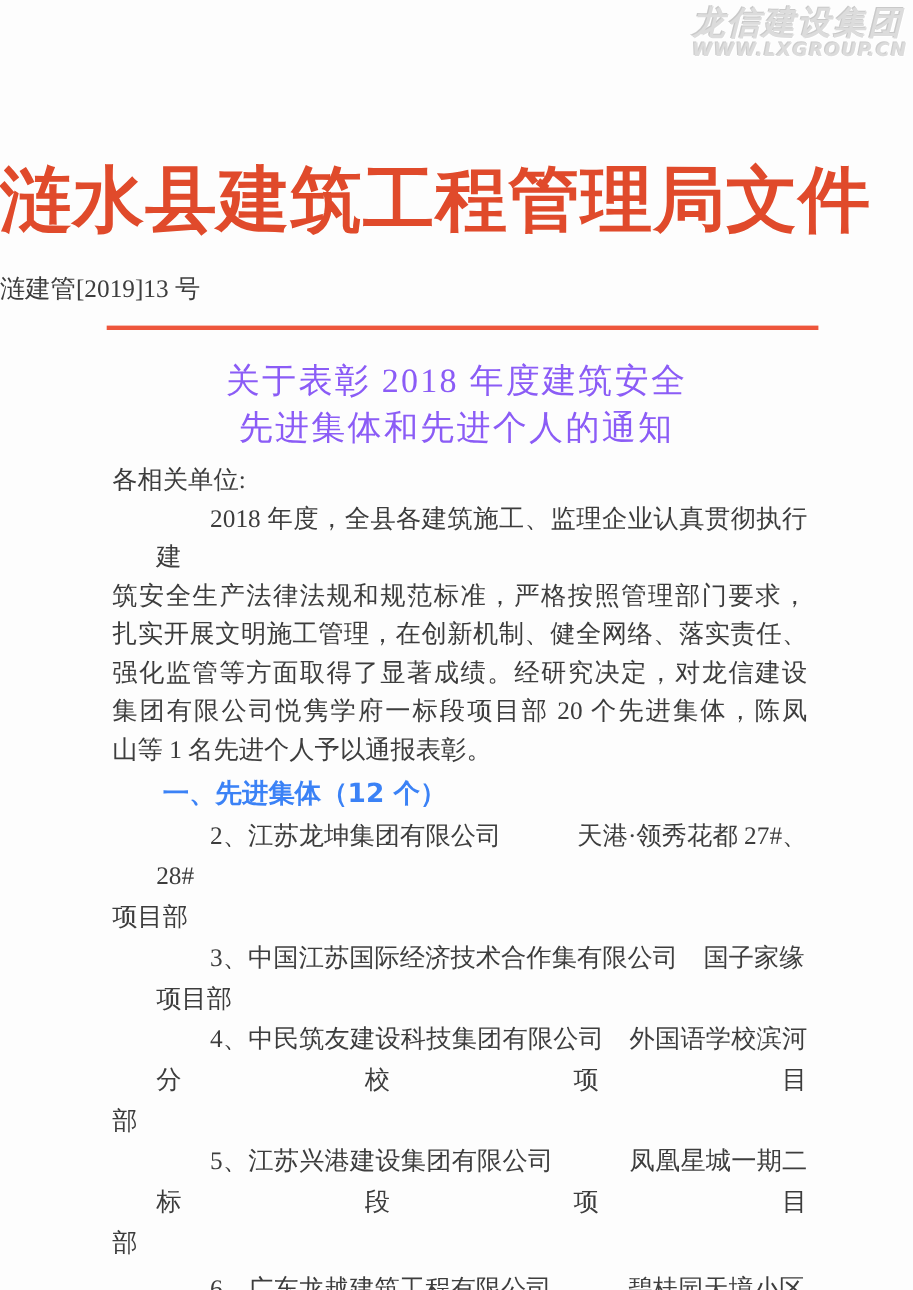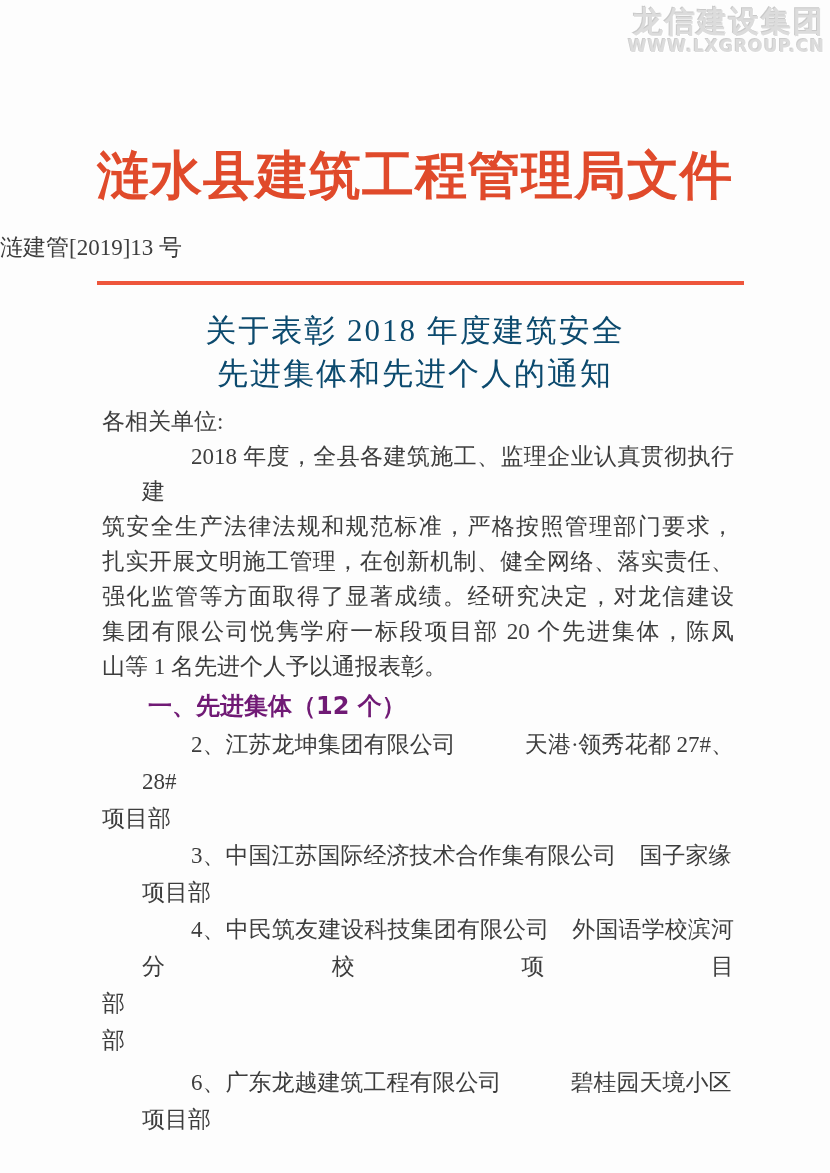"龙信建设集团" .watermark { font-style: none -> italic; text-align: right -> left }
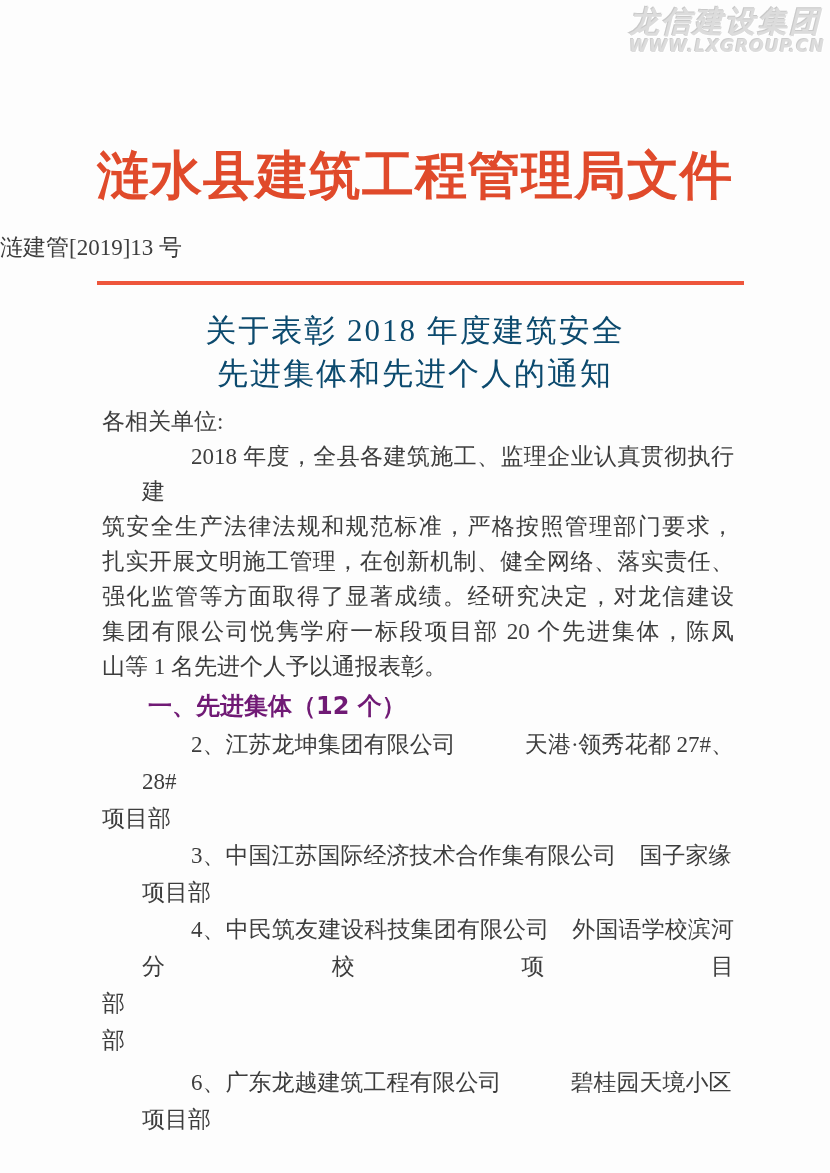"涟水县建筑工程管理局文件" .red-header { font-size: 52px -> 65px; text-align: center -> none }
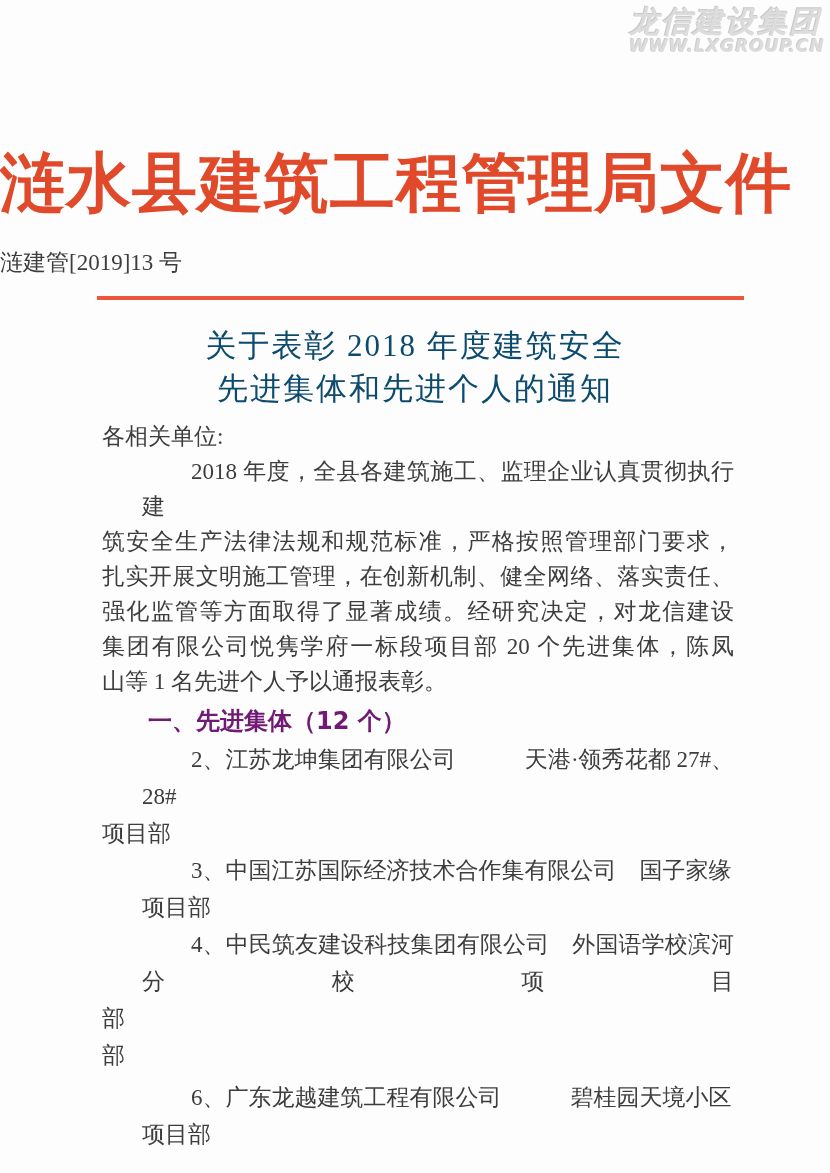"关于表彰 2018 年度建筑安全" .doc-title { color: #0c4a6e -> #8b5cf6 }
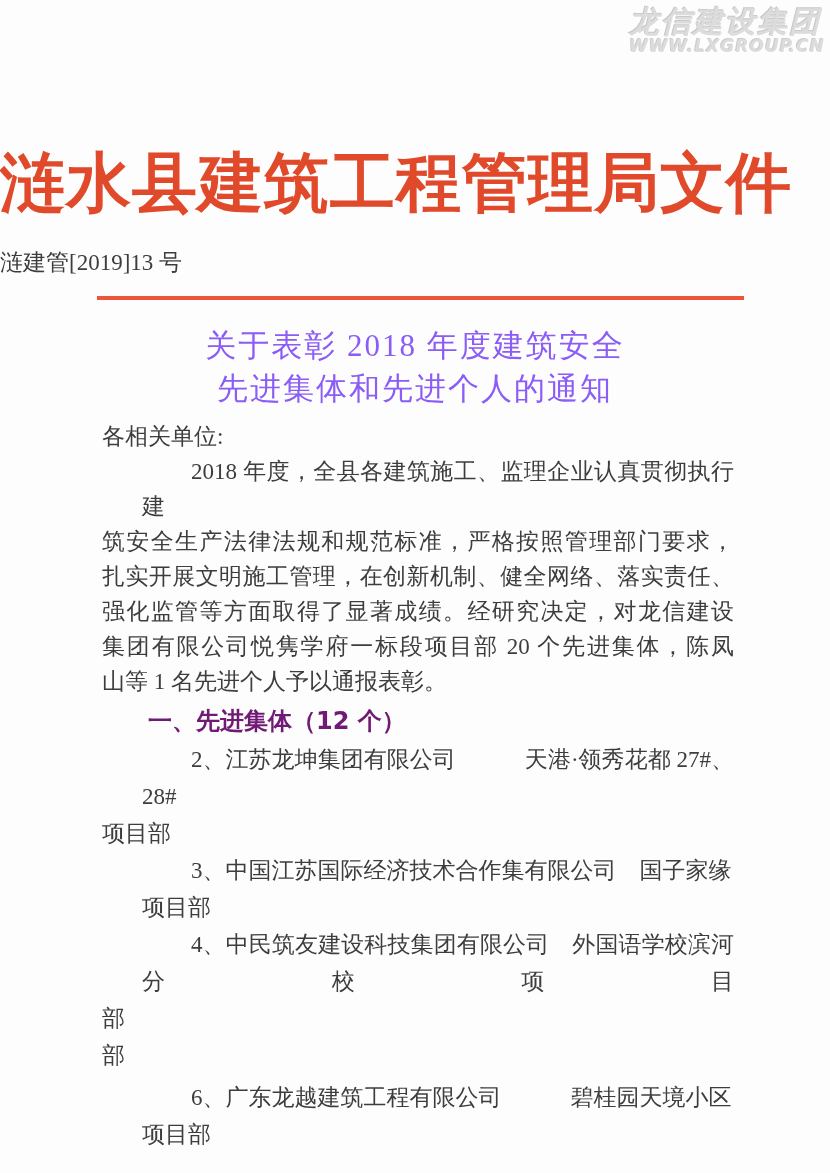"一、先进集体（12 个）" .section-heading { color: #701a75 -> #3b82f6 }
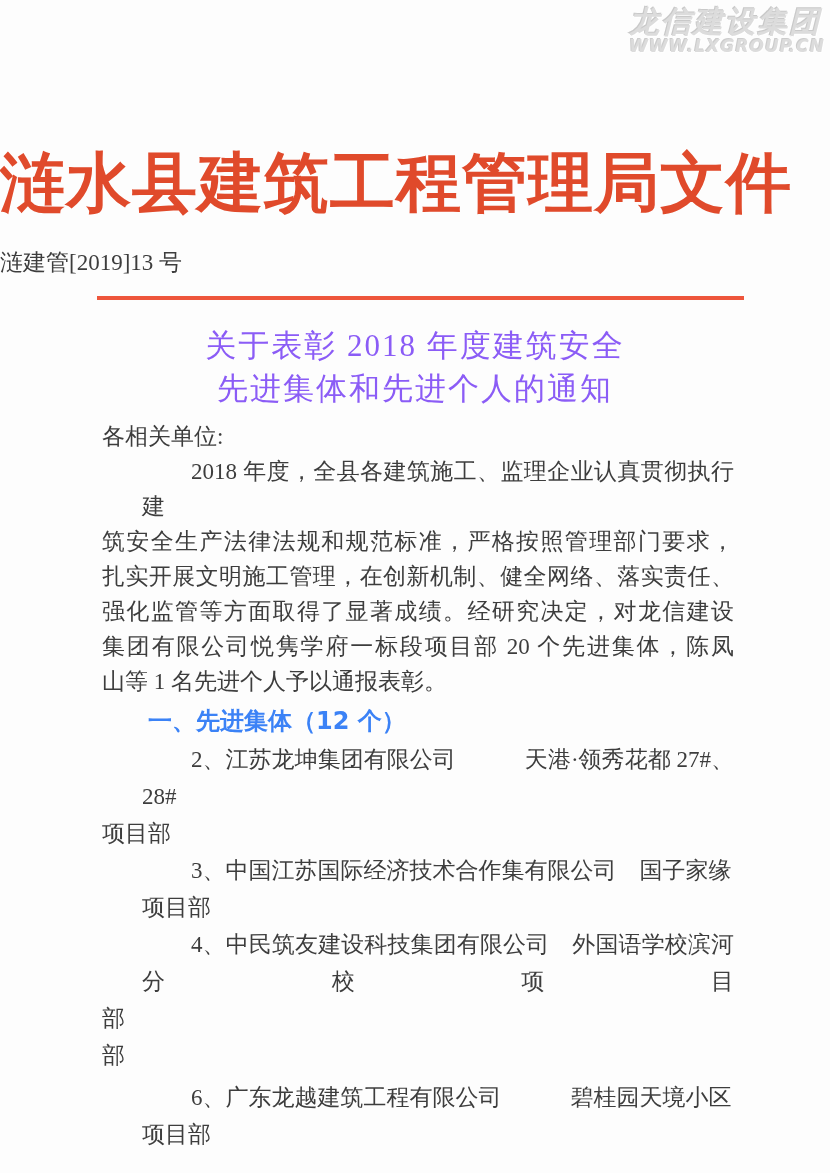"5、江苏兴港建设集团有限公司 凤凰星城一期二标段项目" div.line { html: none -> <div>5、江苏兴港建设集团有限公司 凤凰星城一期二标段项目</div> }
